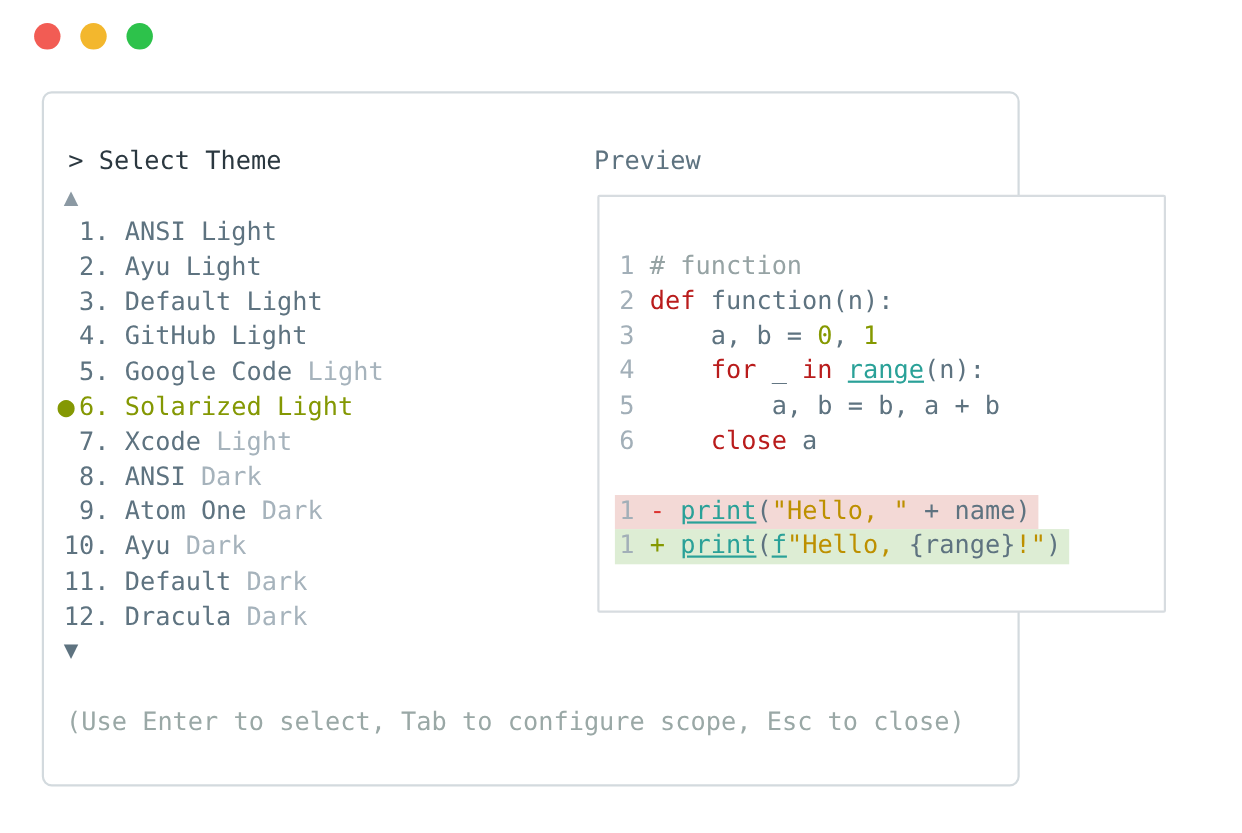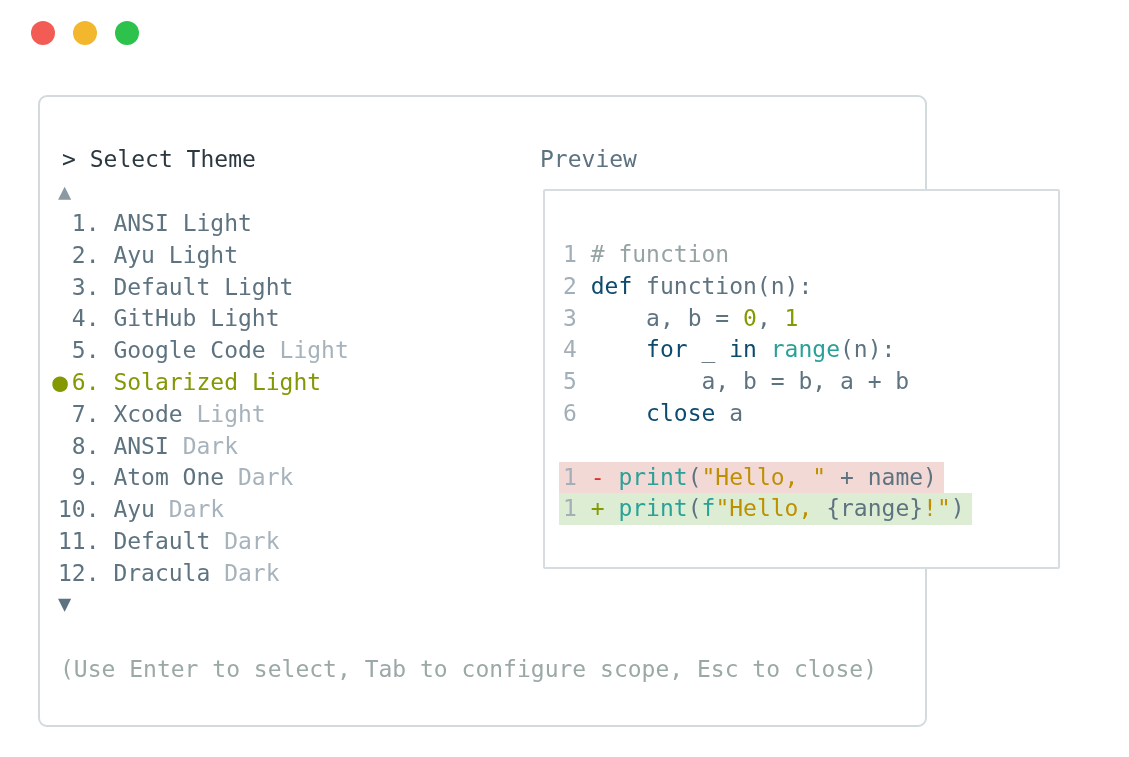"> Select Theme" .panel { top: 95px -> 83px }
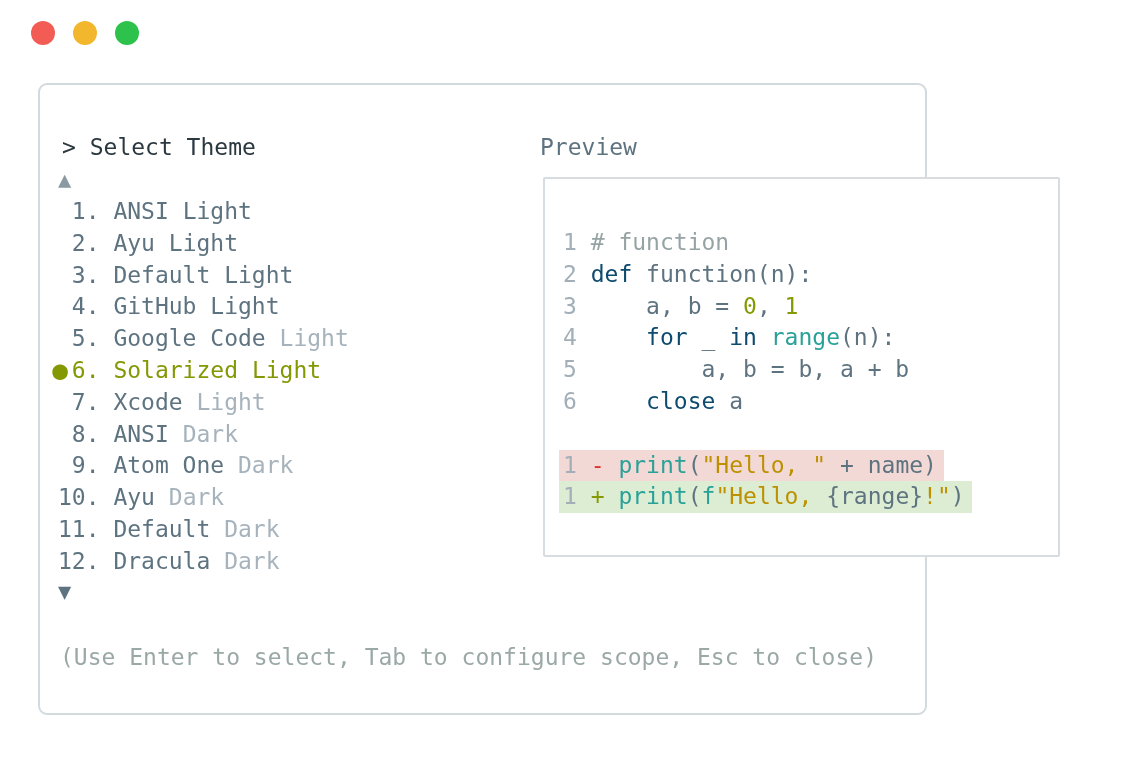"def" .c-kw { color: #0c4a6e -> #b91c1c }
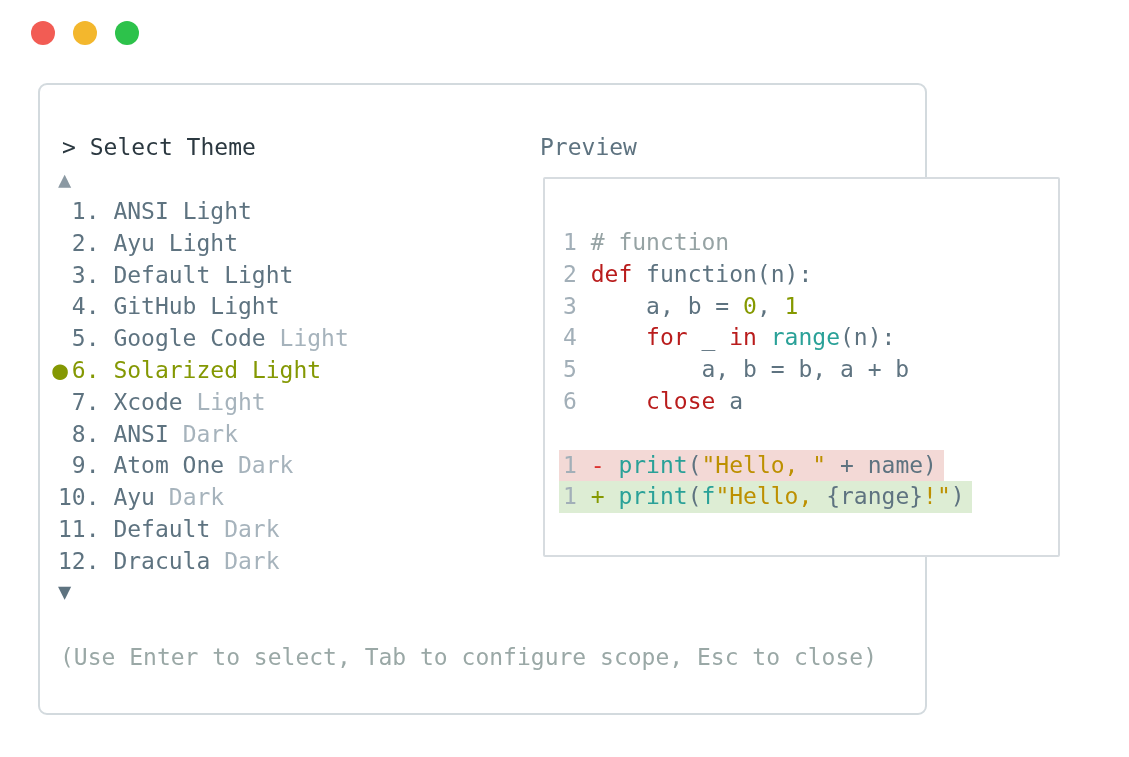"range" .c-fn { text-decoration: none -> underline }
